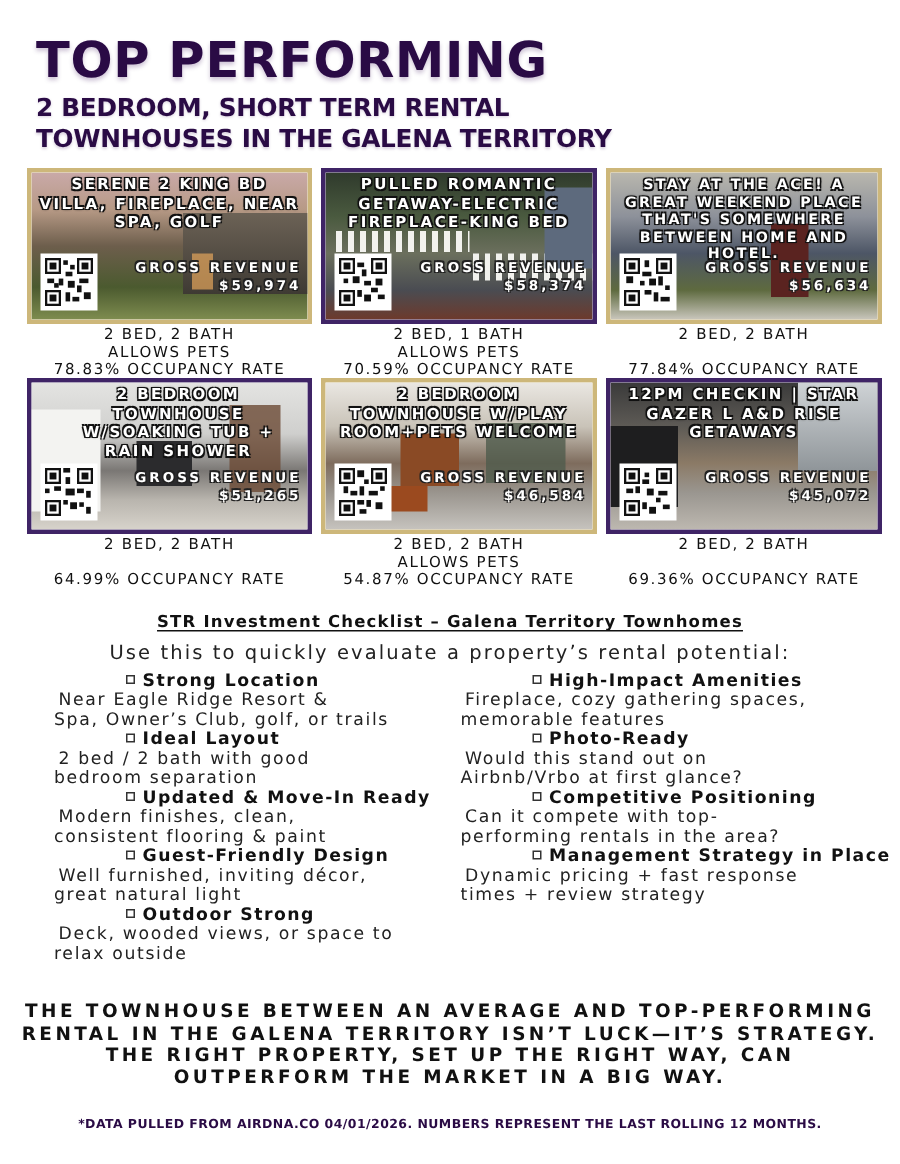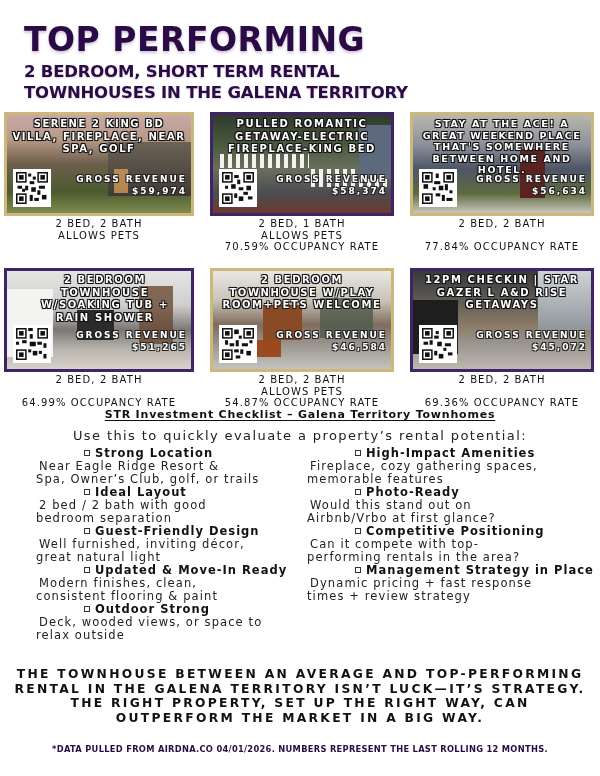"SERENE 2 KING BD VILLA," .grid { gap: 16px -> none; left: 4px -> 18px }
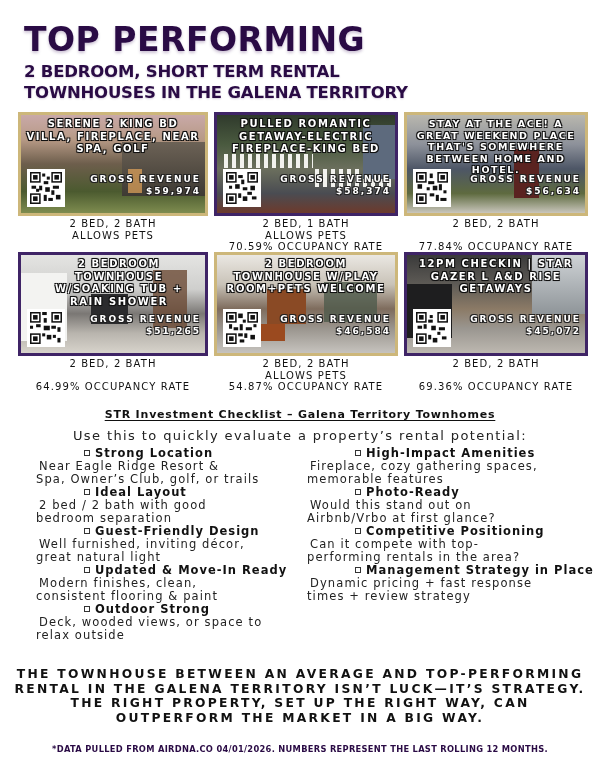"78.83% OCCUPANCY RATE" div { html: none -> <div>78.83% OCCUPANCY RATE</div> }
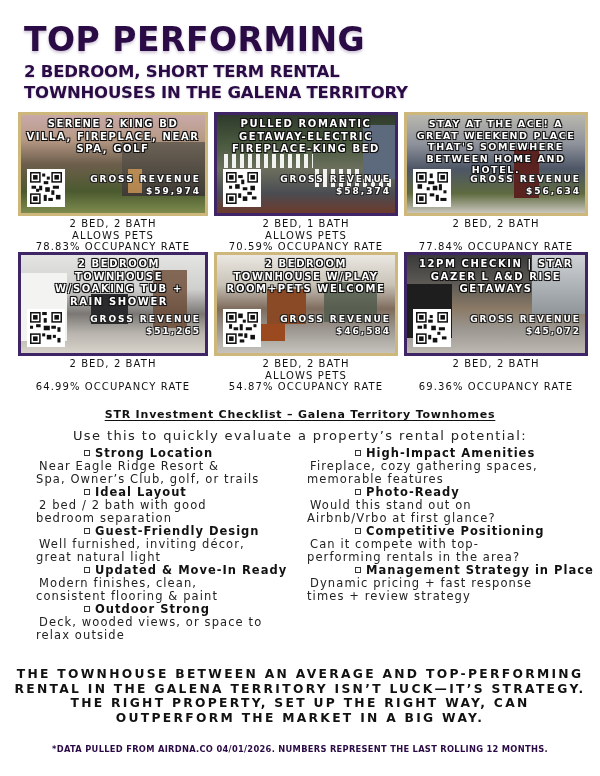"Guest-Friendly Design" div { order: before "Updated & Move-In Ready" -> after "Updated & Move-In Ready" }
